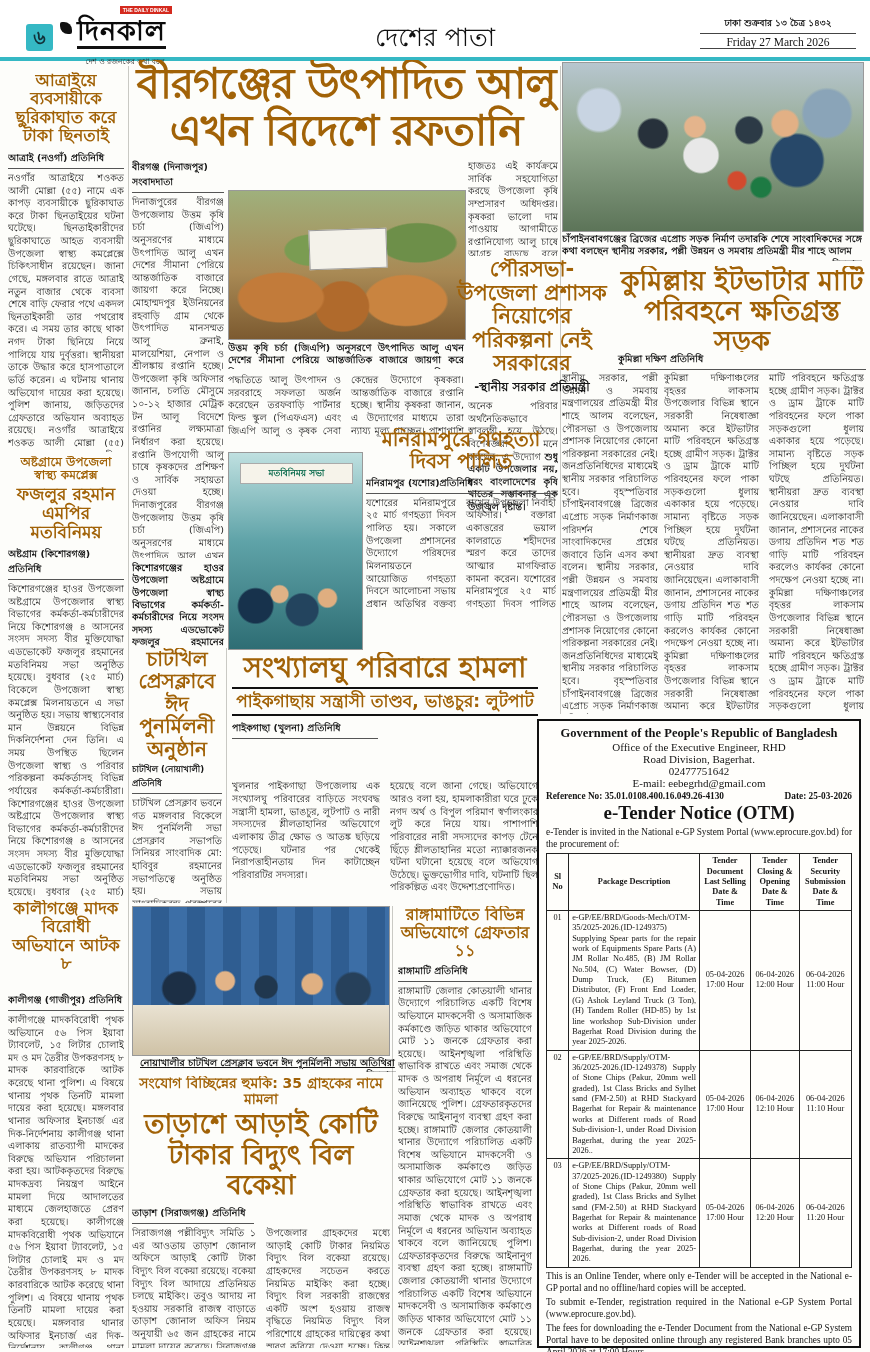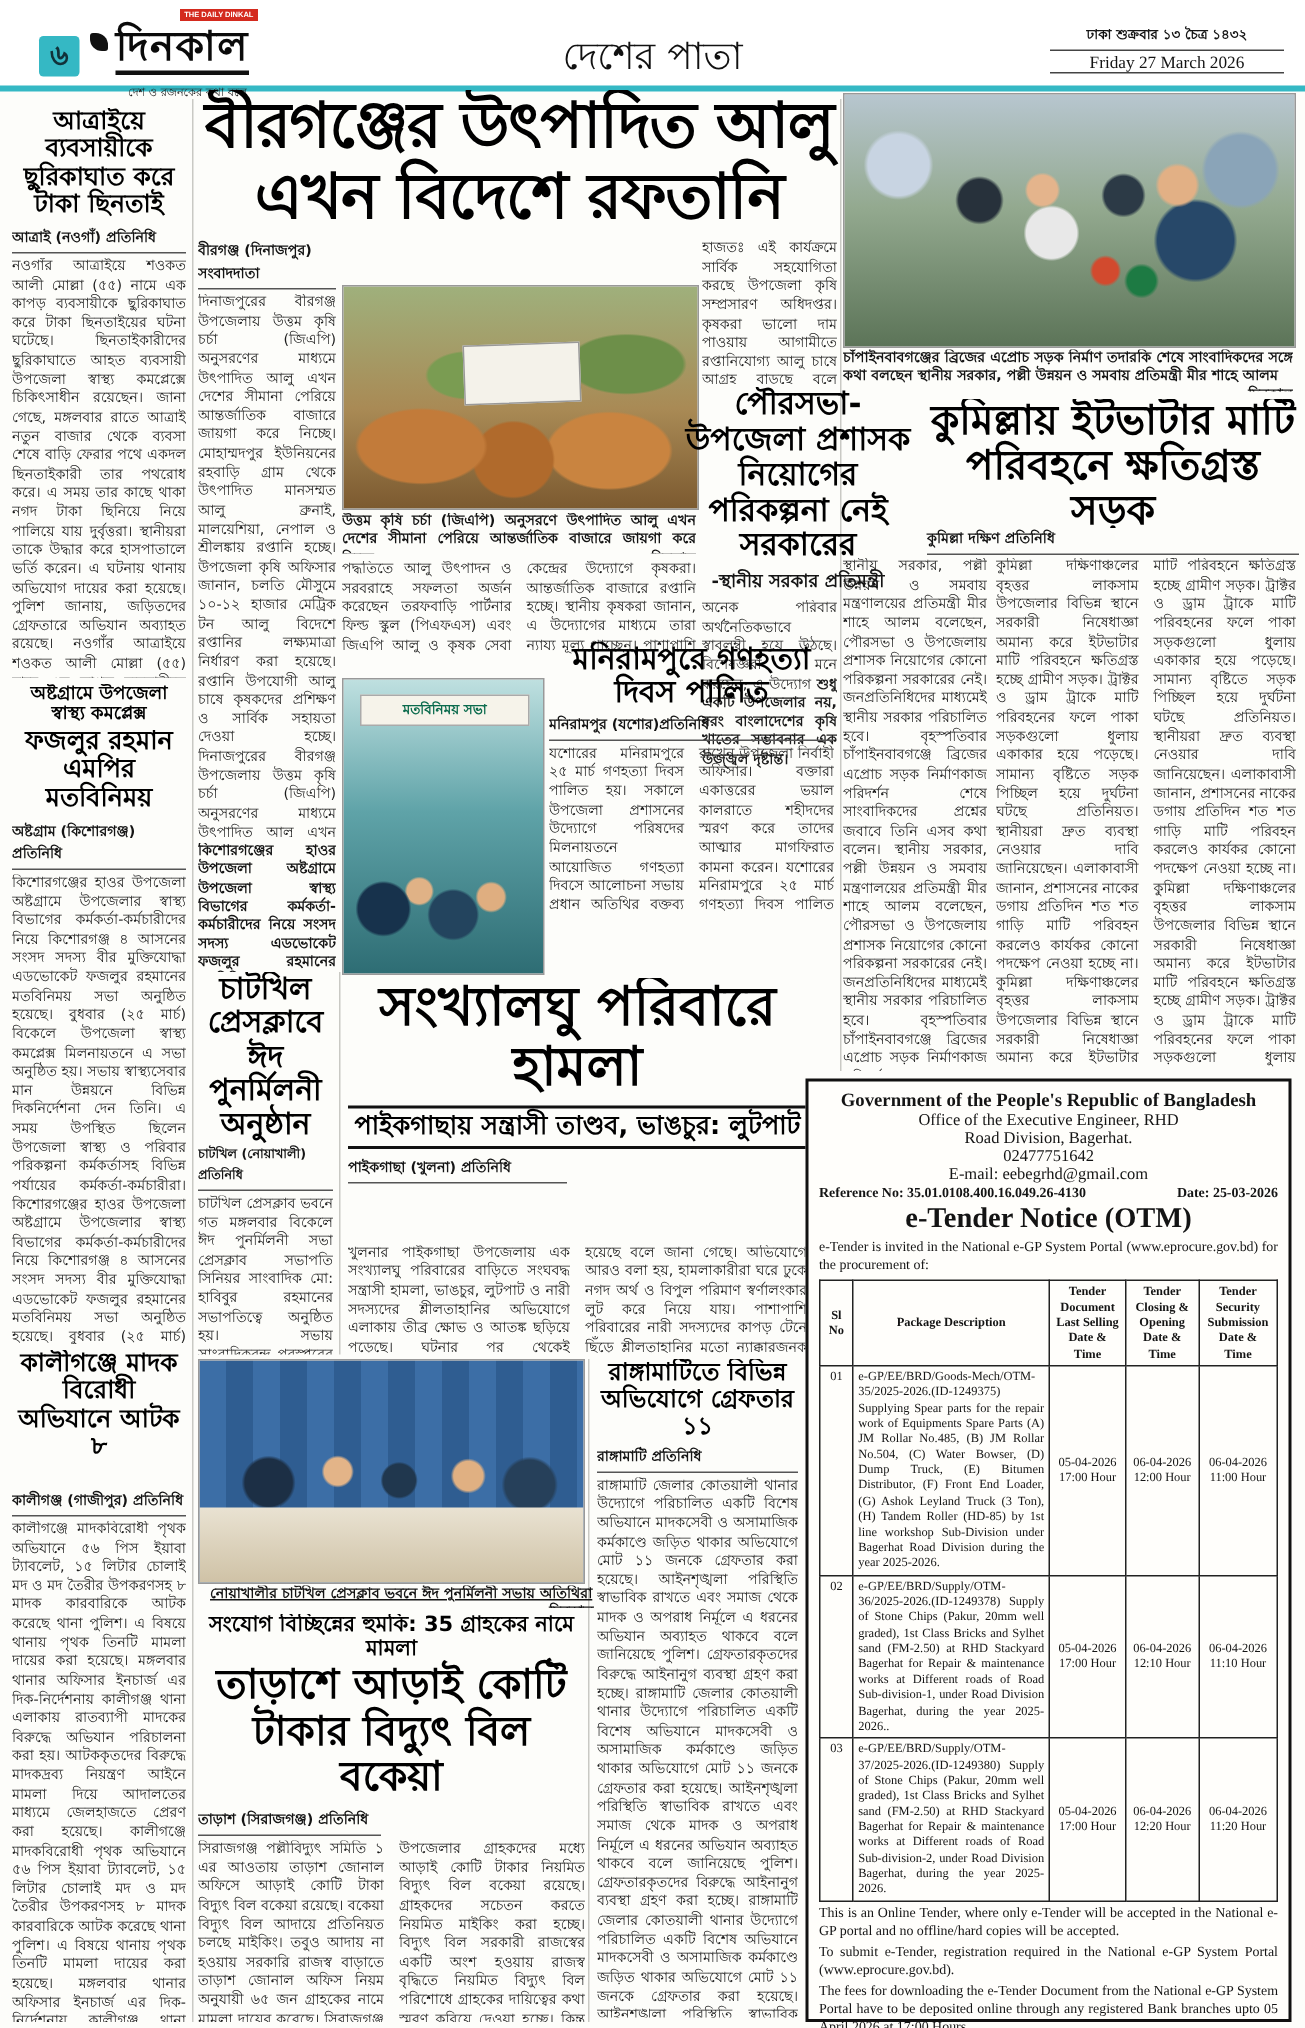"আত্রাইয়ে ব্যবসায়ীকে ছুরিকাঘাত করে টাকা" .hl { color: #000000 -> #a16207 }
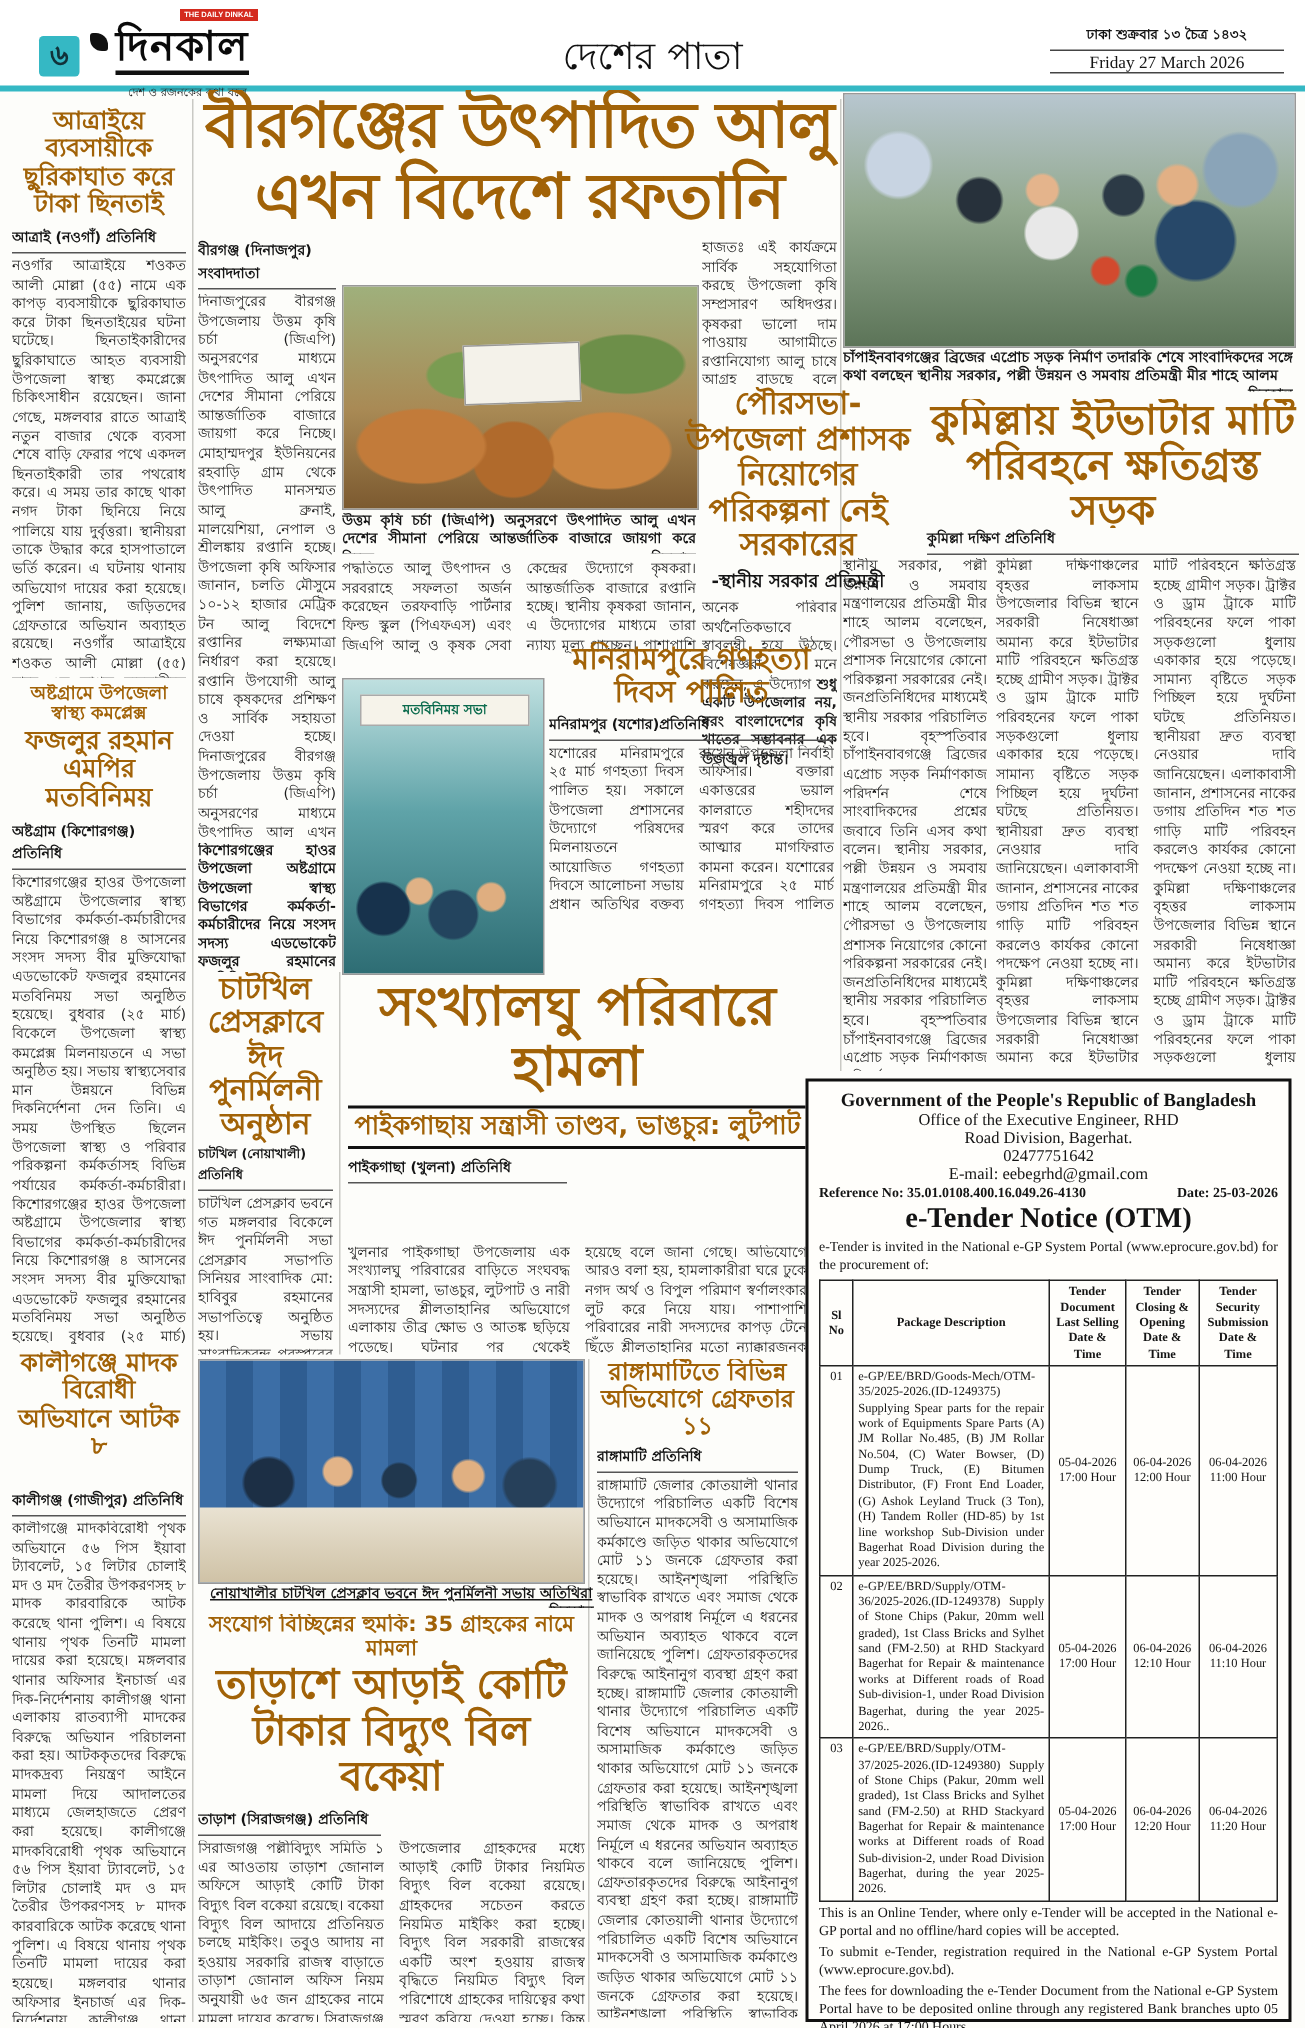"সংখ্যালঘু পরিবারে হামলা" div.hl { font-size: 36px -> 28px }
